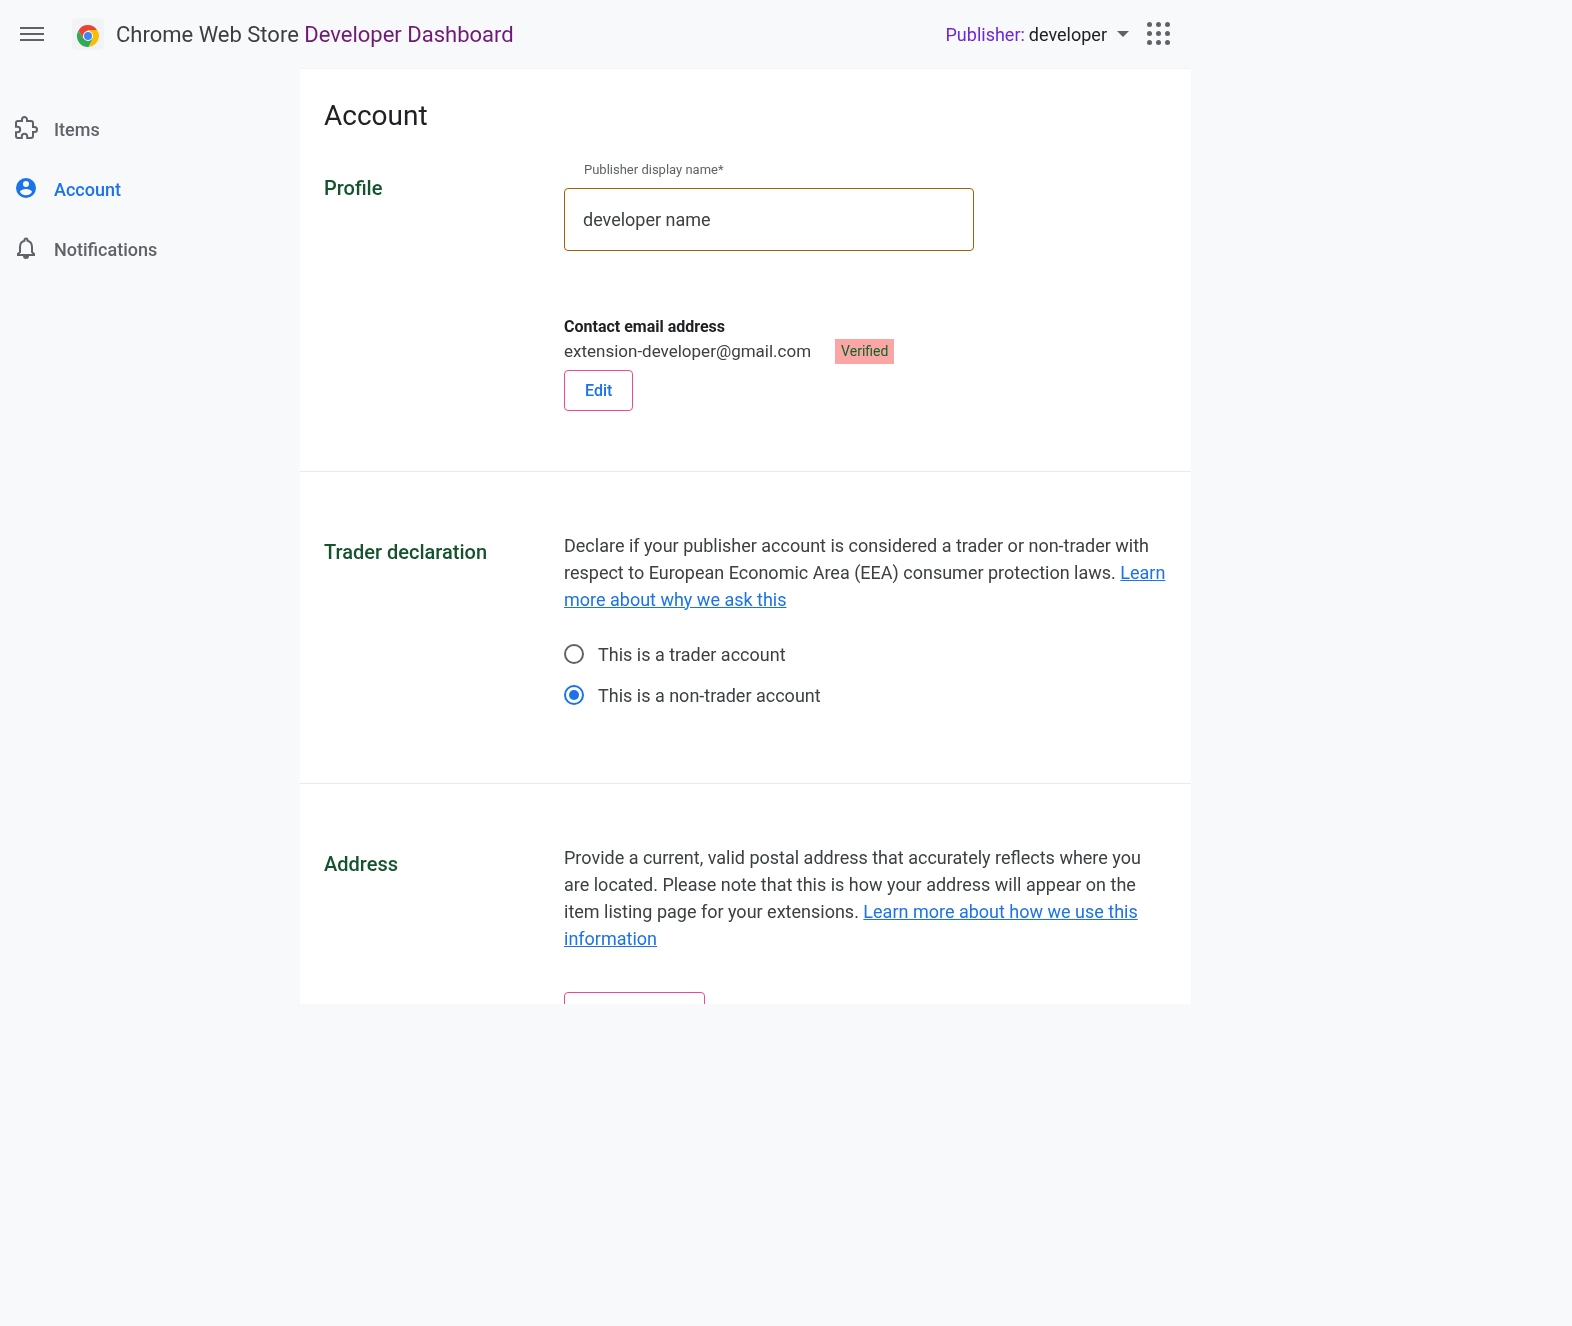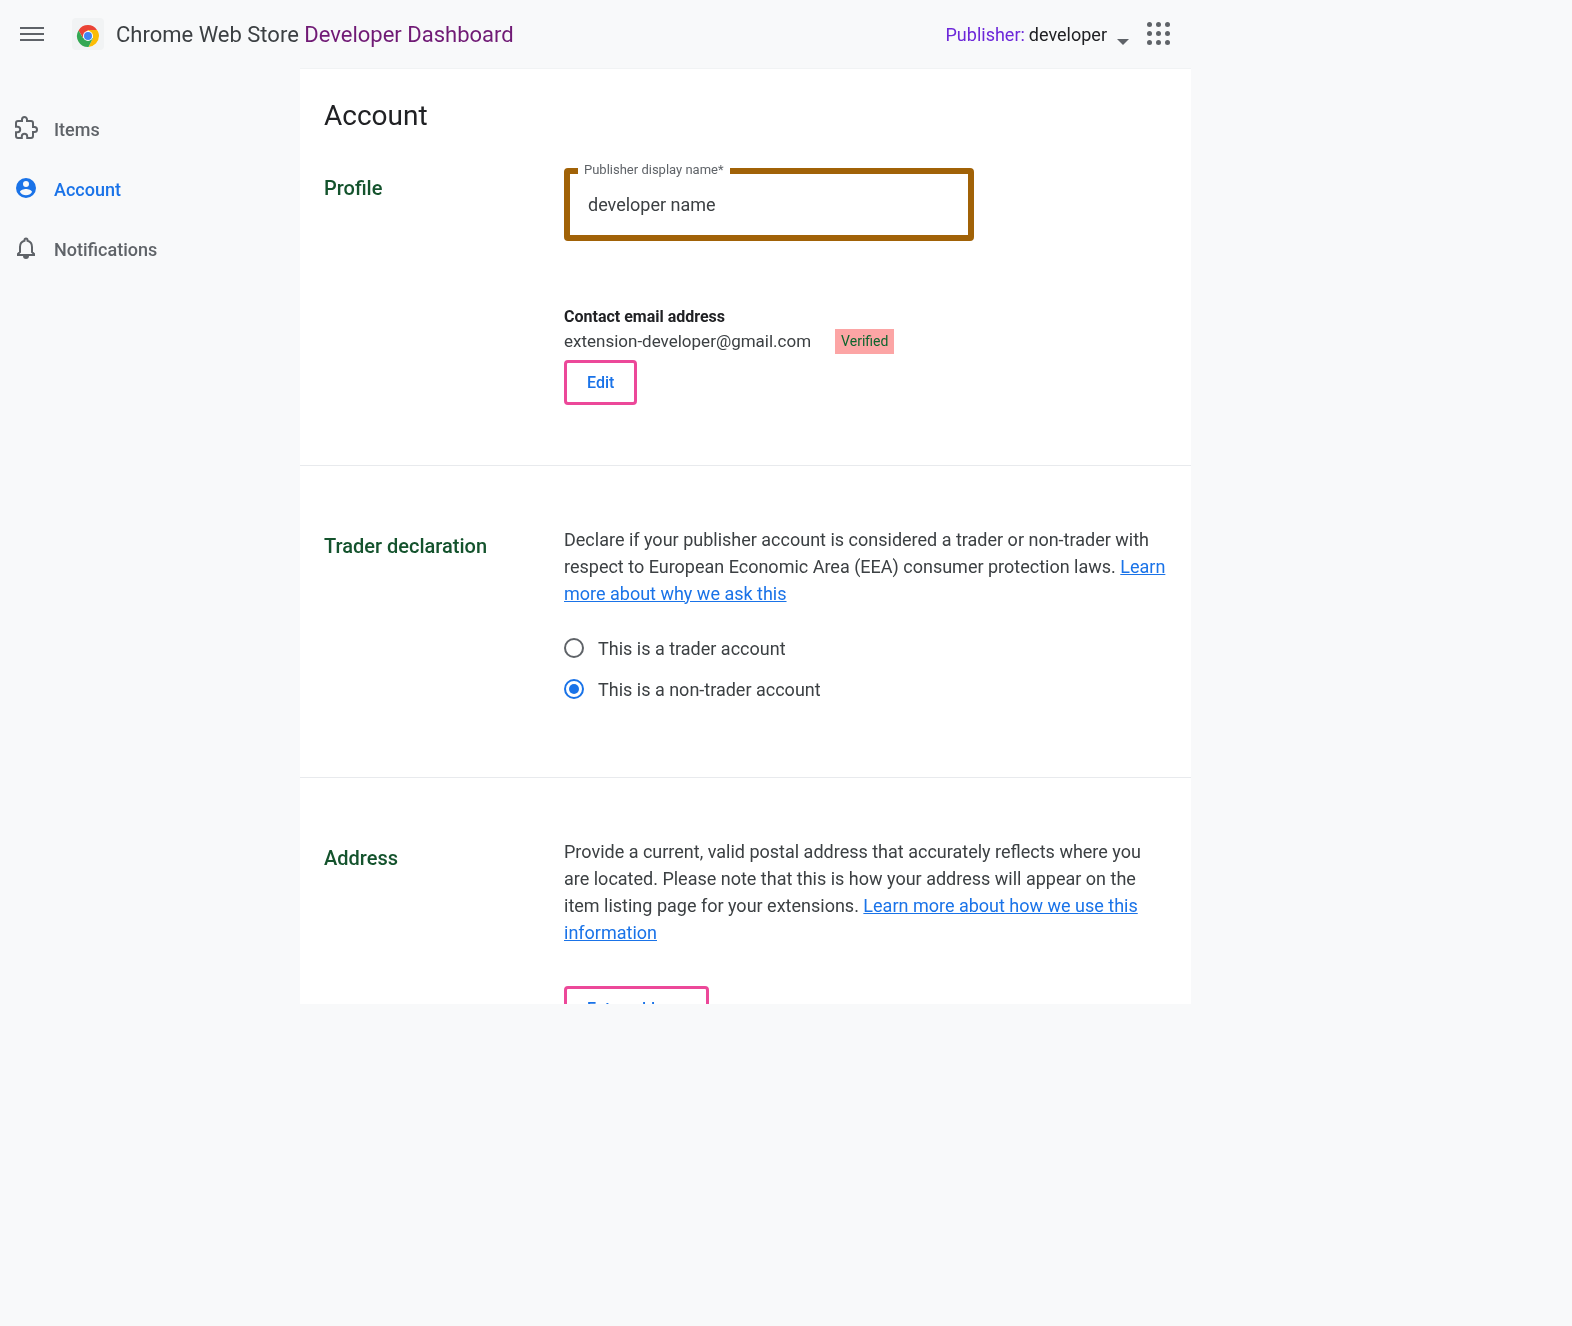"developer" .publisher-dropdown { align-items: flex-end -> center }
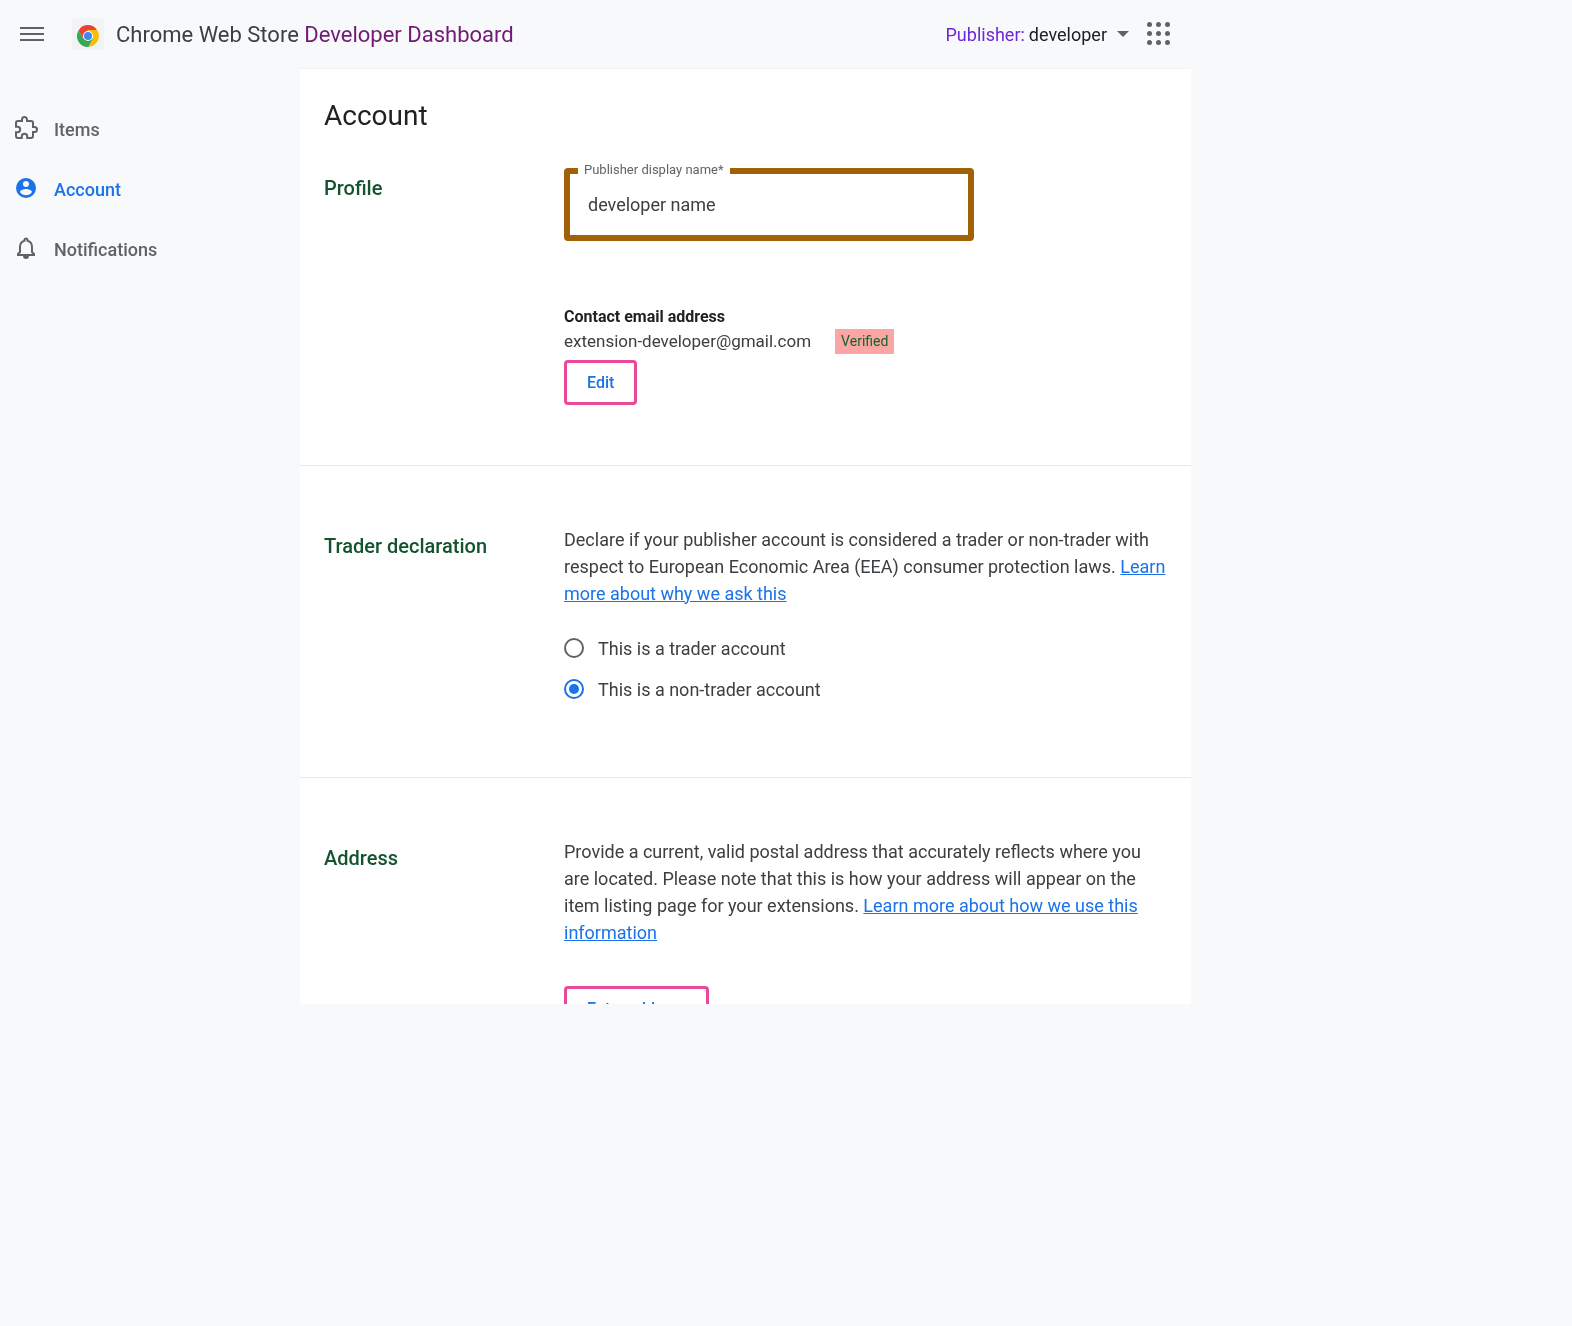"developer name" .text-field input { border: 6px solid #a16207 -> 1px solid #a16207; margin-top: none -> 20px }
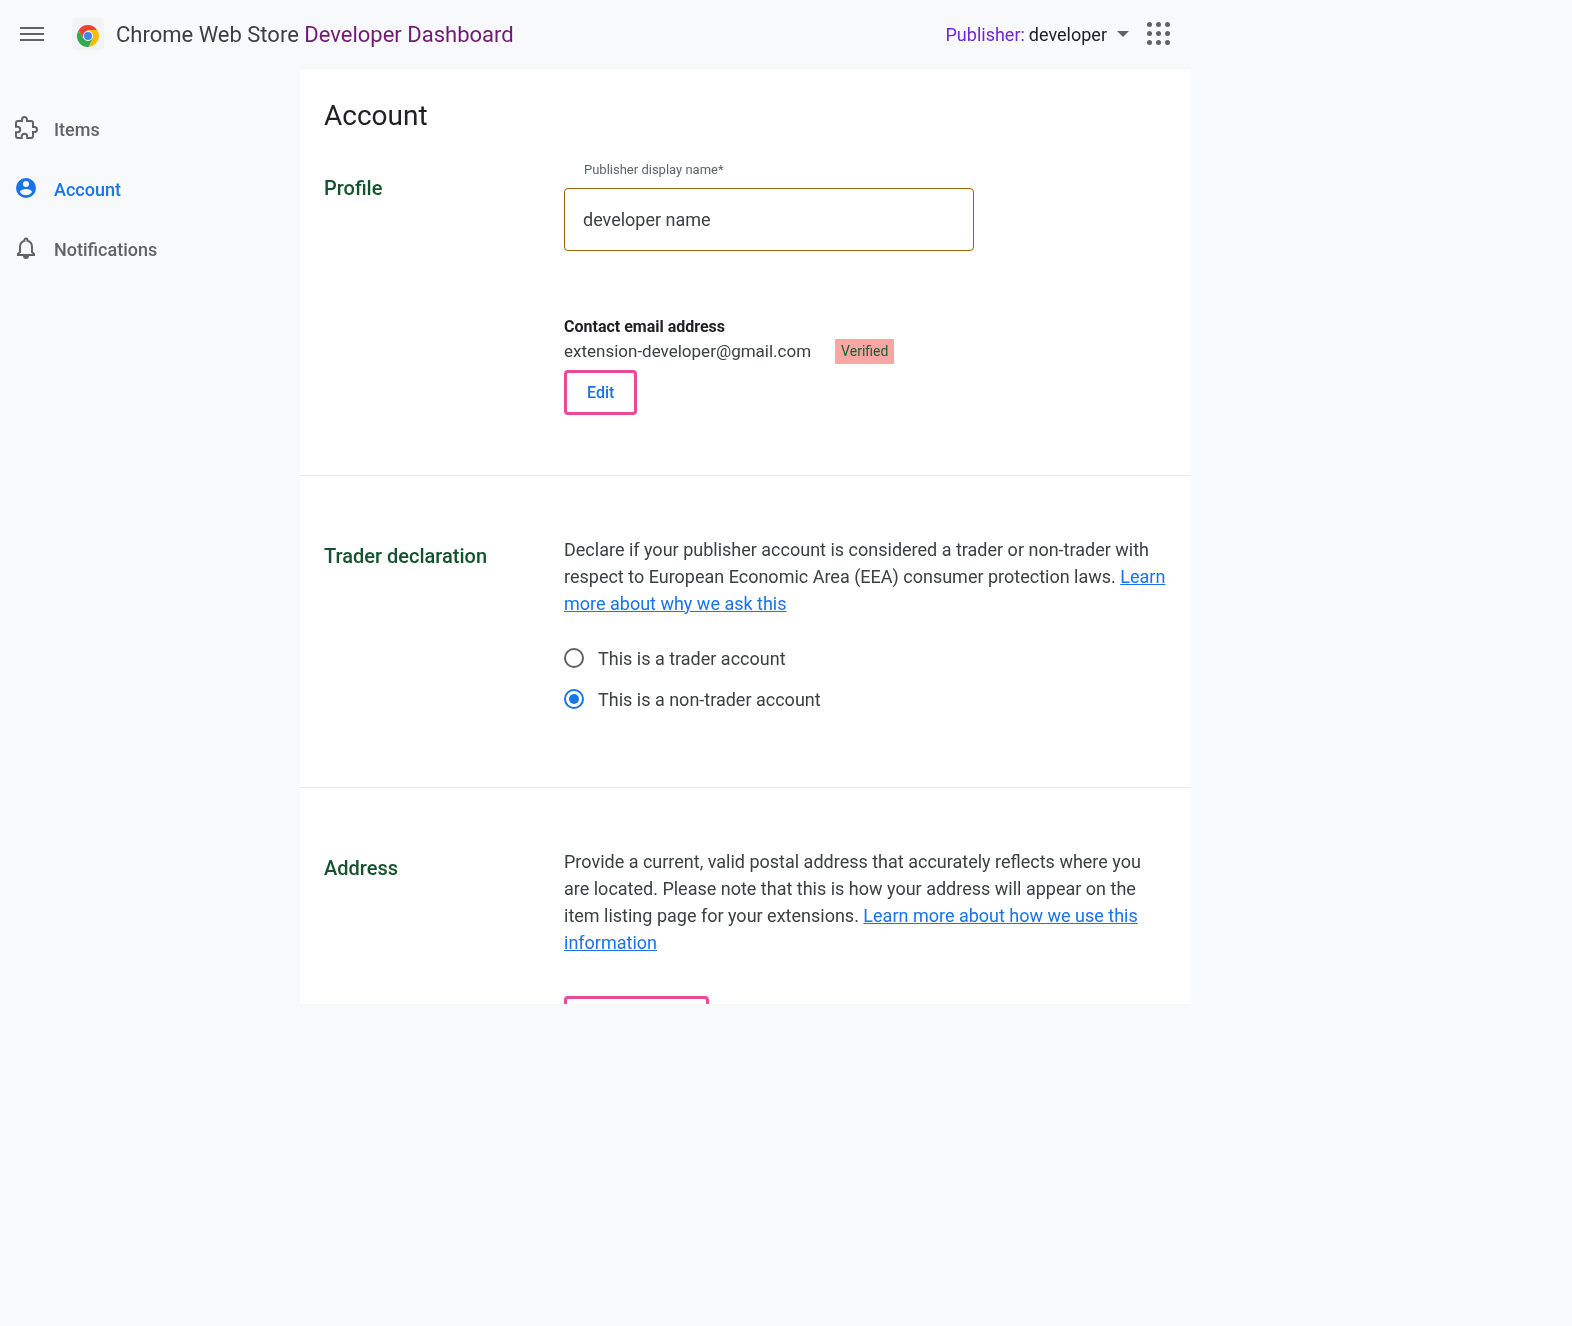"Edit" .btn { border: 3px solid #ec4899 -> 1px solid #ec4899 }
